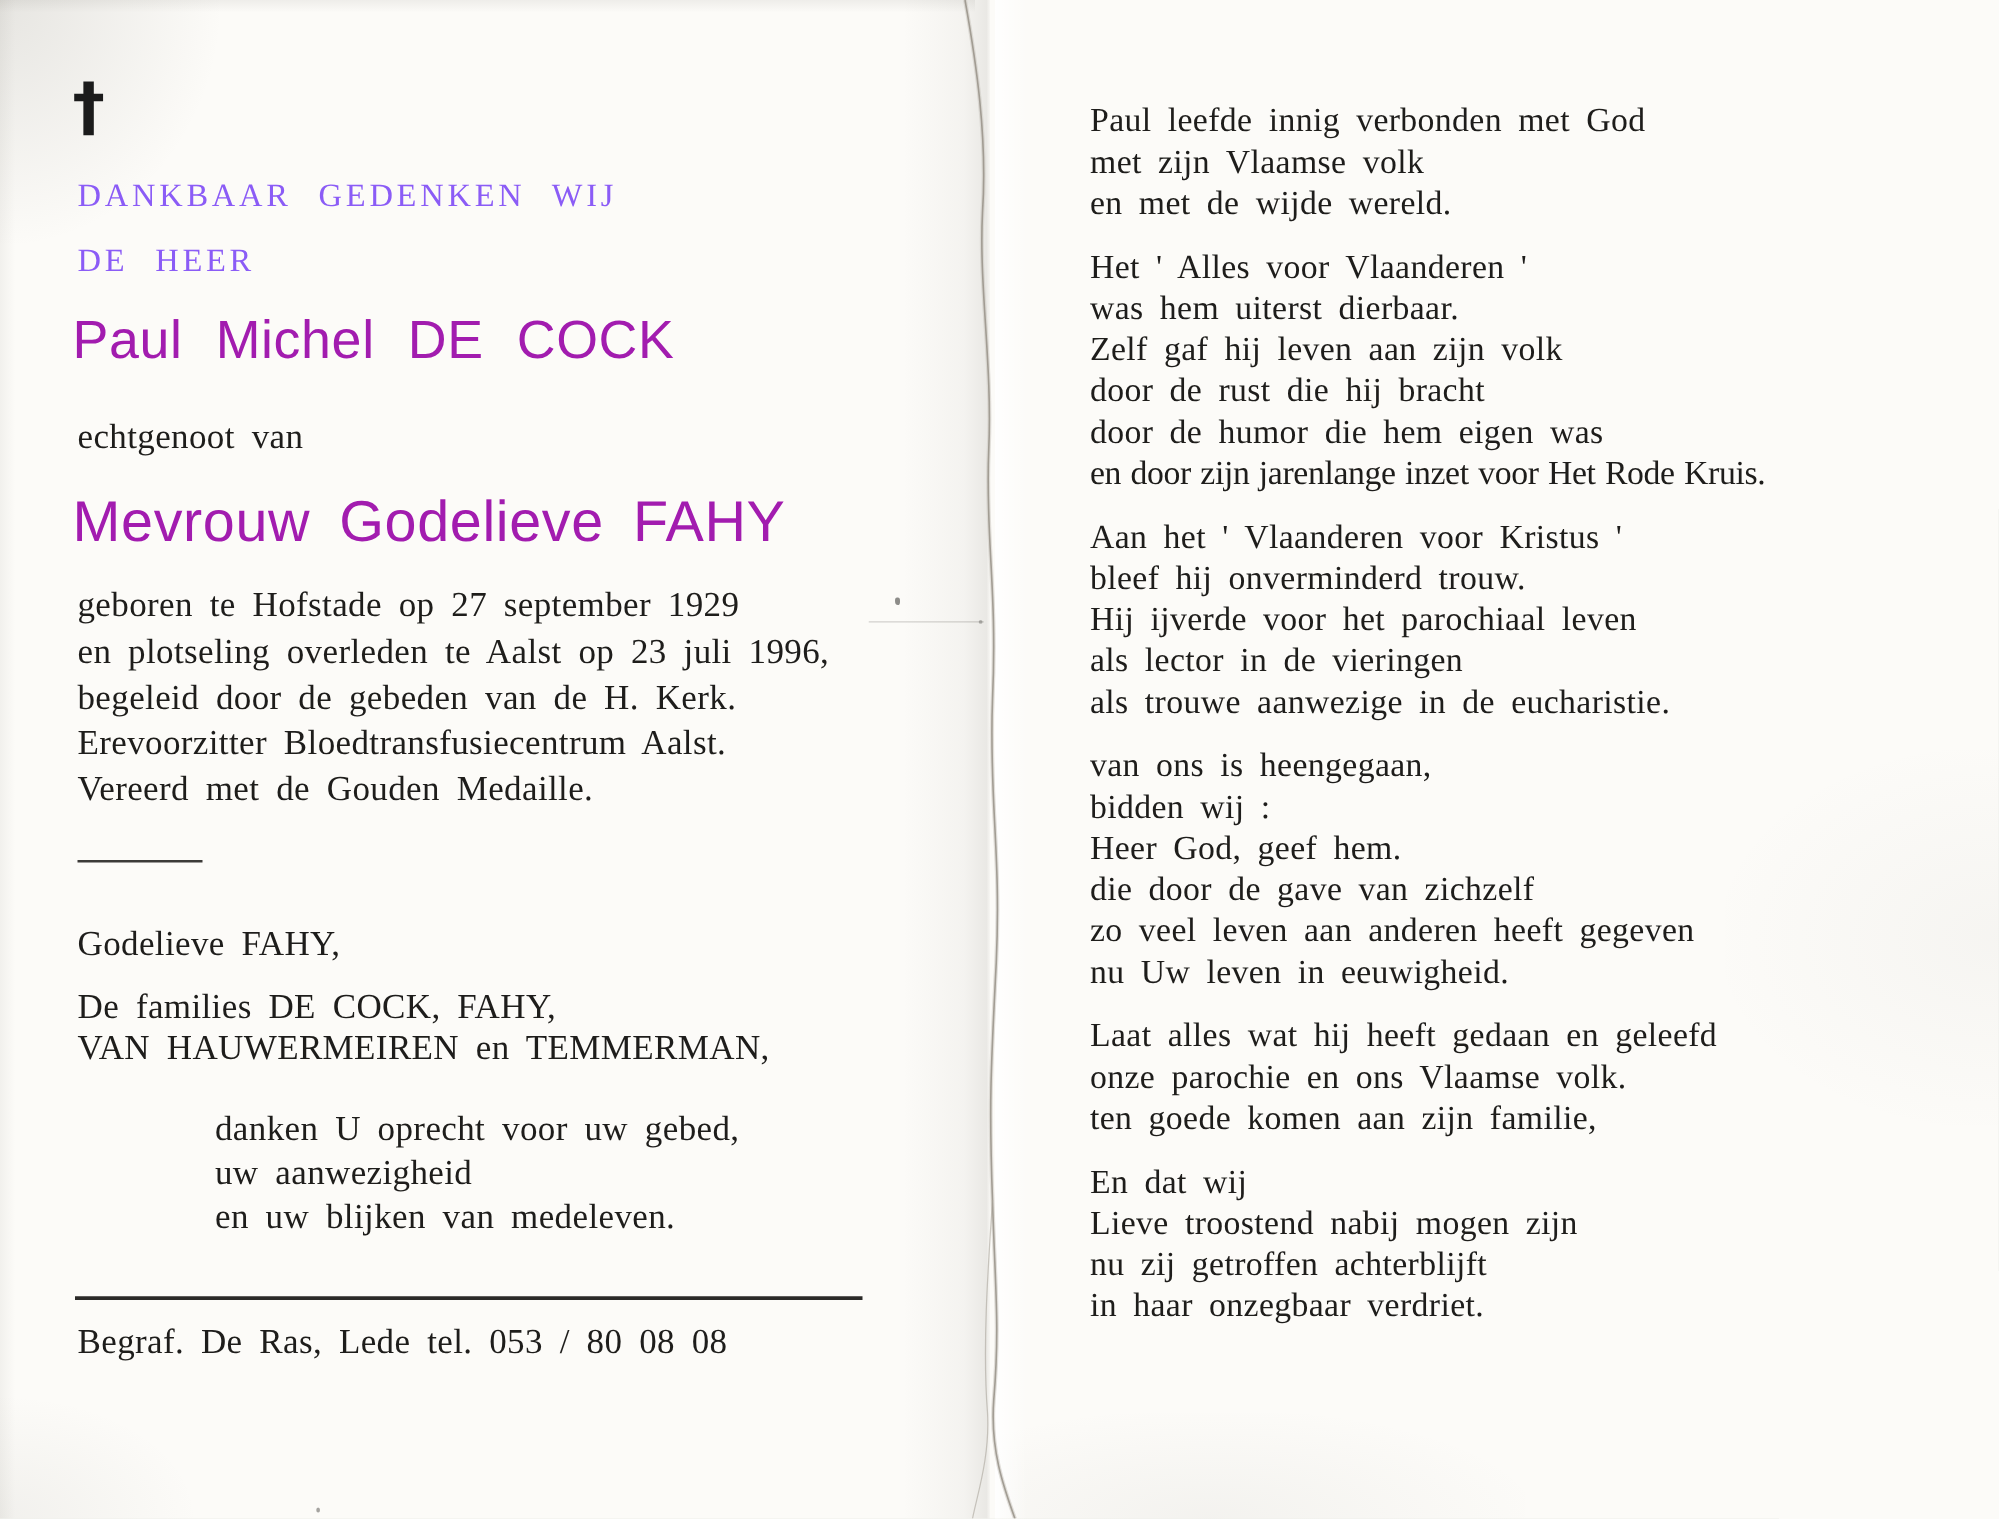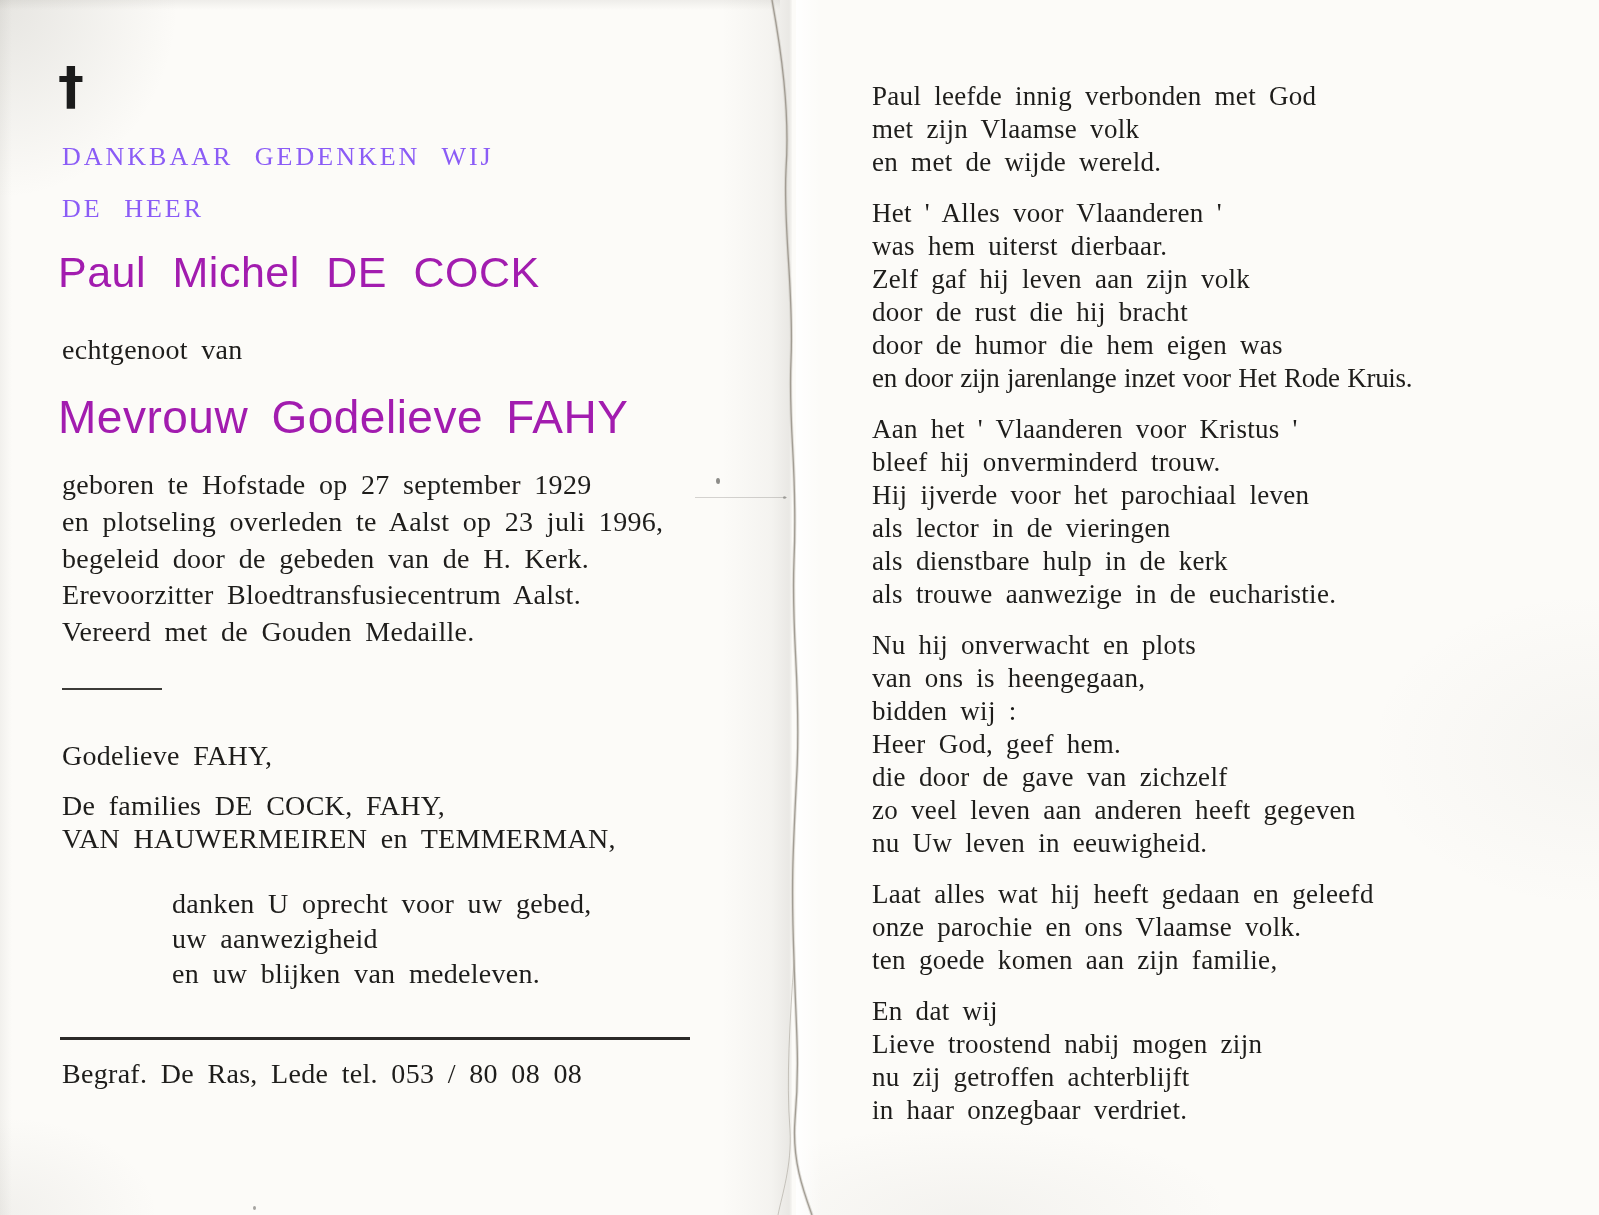"als dienstbare hulp in de" div { html: <div>als dienstbare hulp in de kerk</div> -> none }
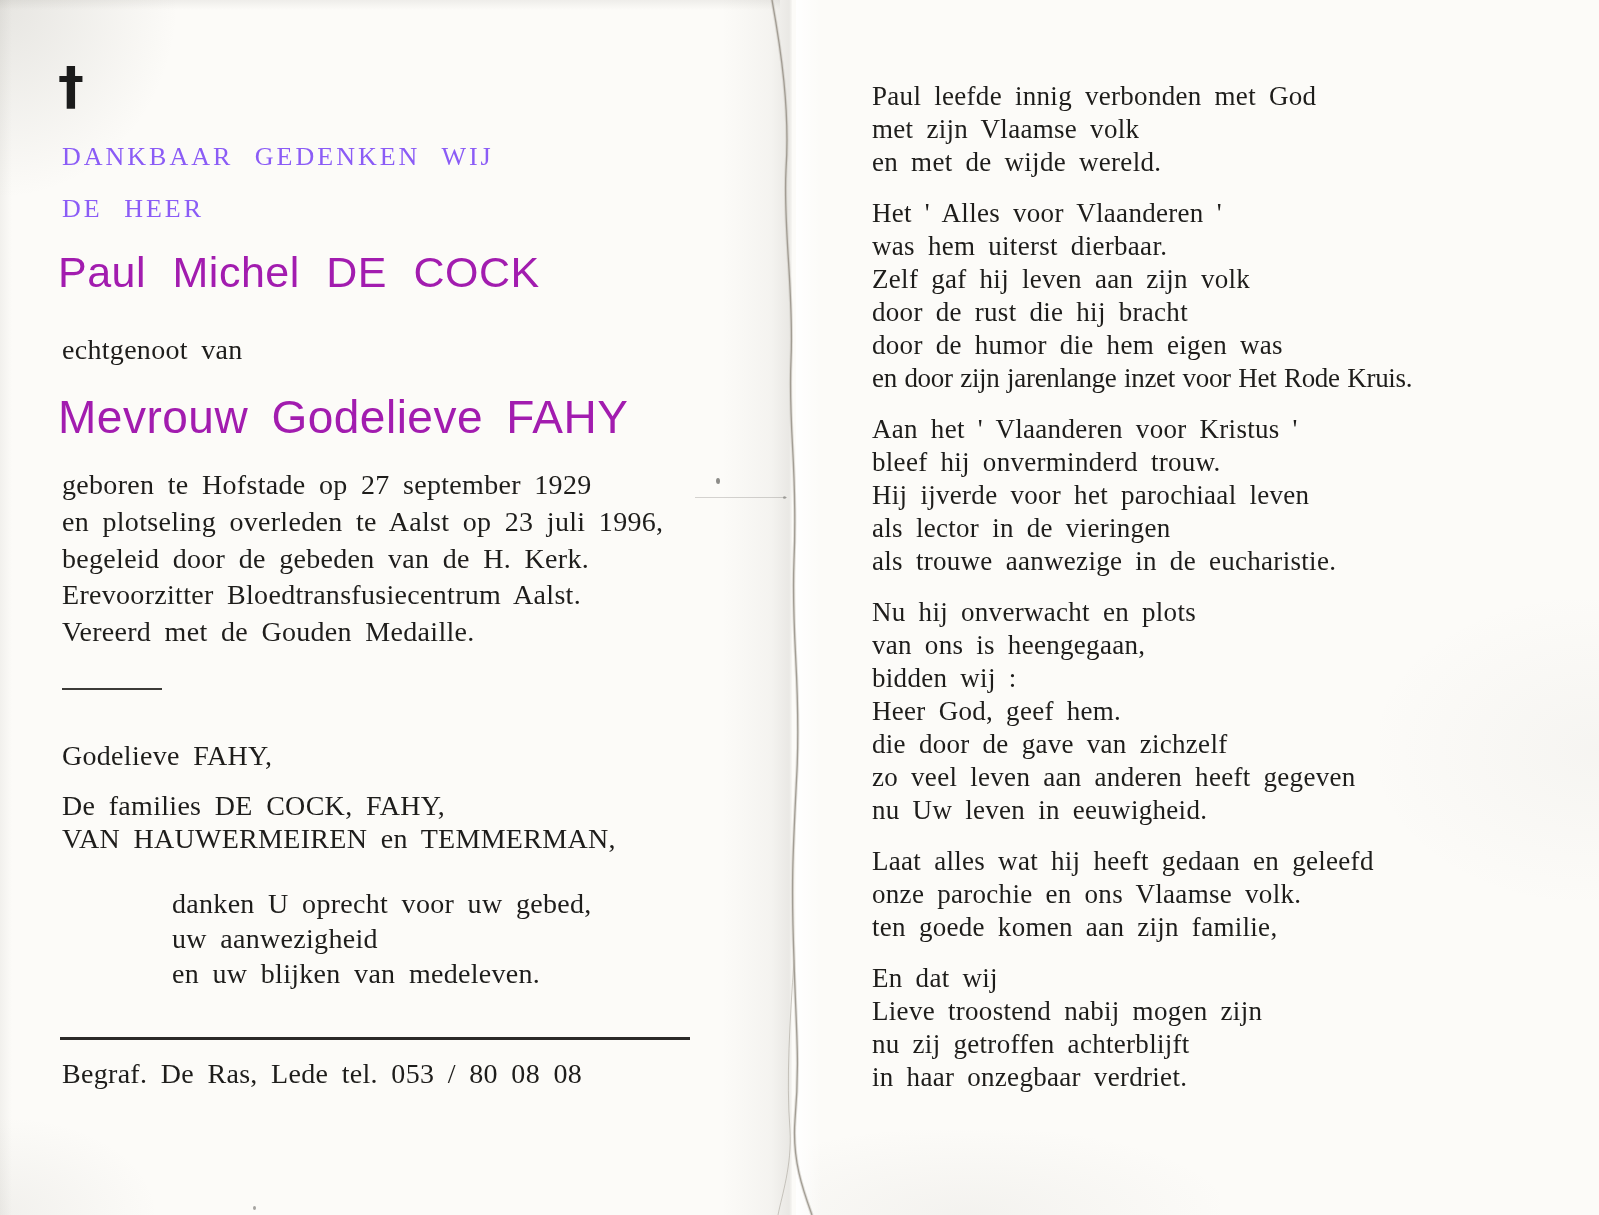"Nu hij onverwacht en plots" div { html: <div>Nu hij onverwacht en plots</div> -> none }
